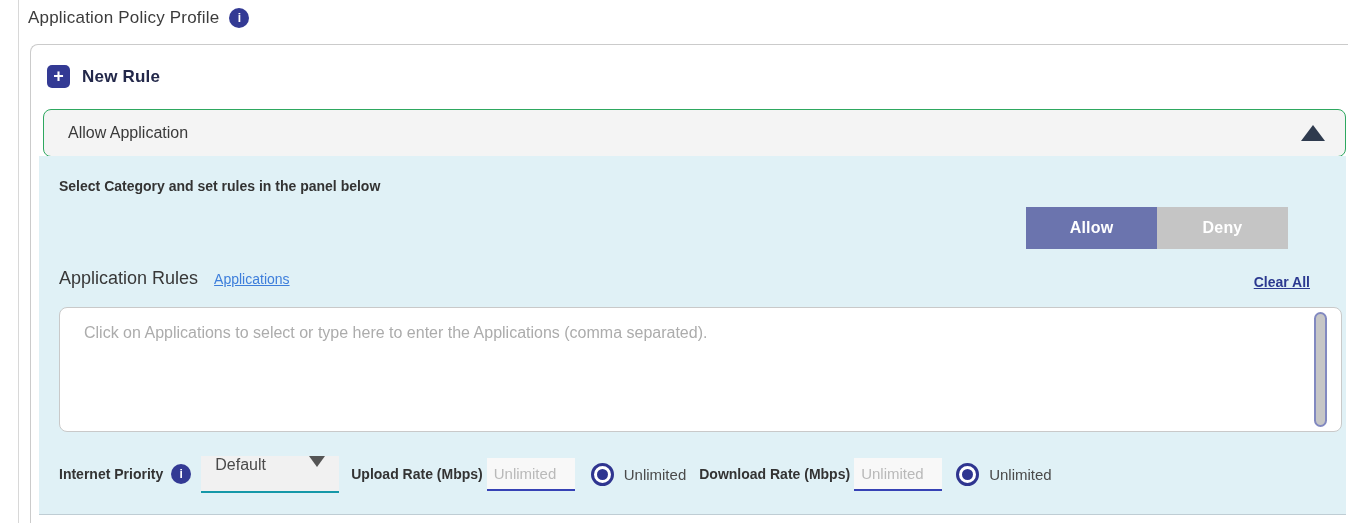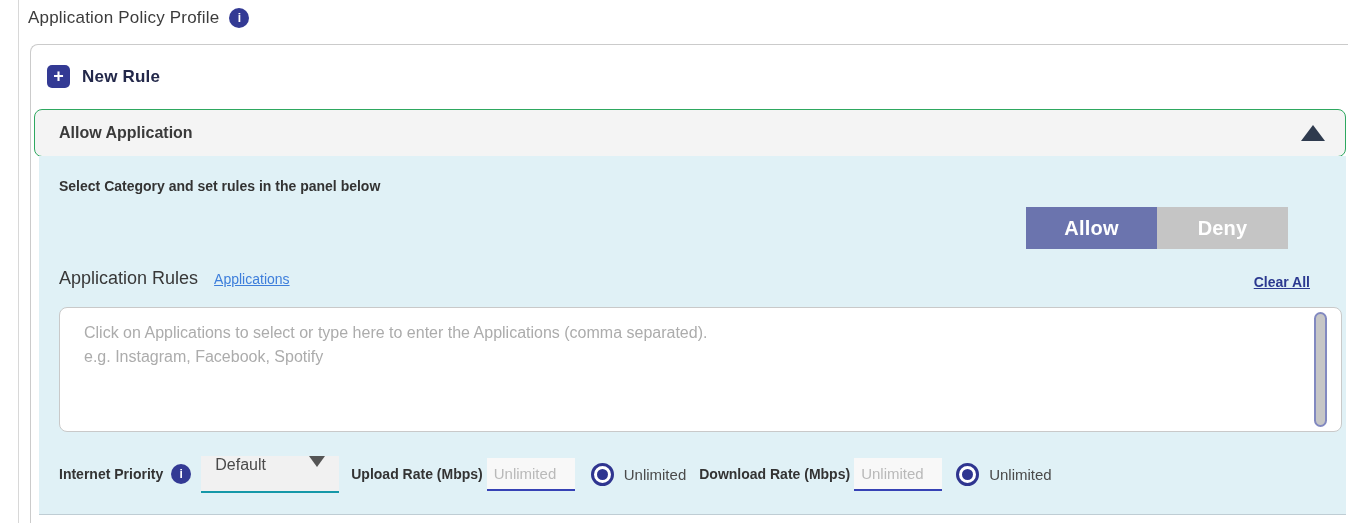"Allow Application" .accordion-header { font-weight: bold -> none; left: 3px -> 12px }
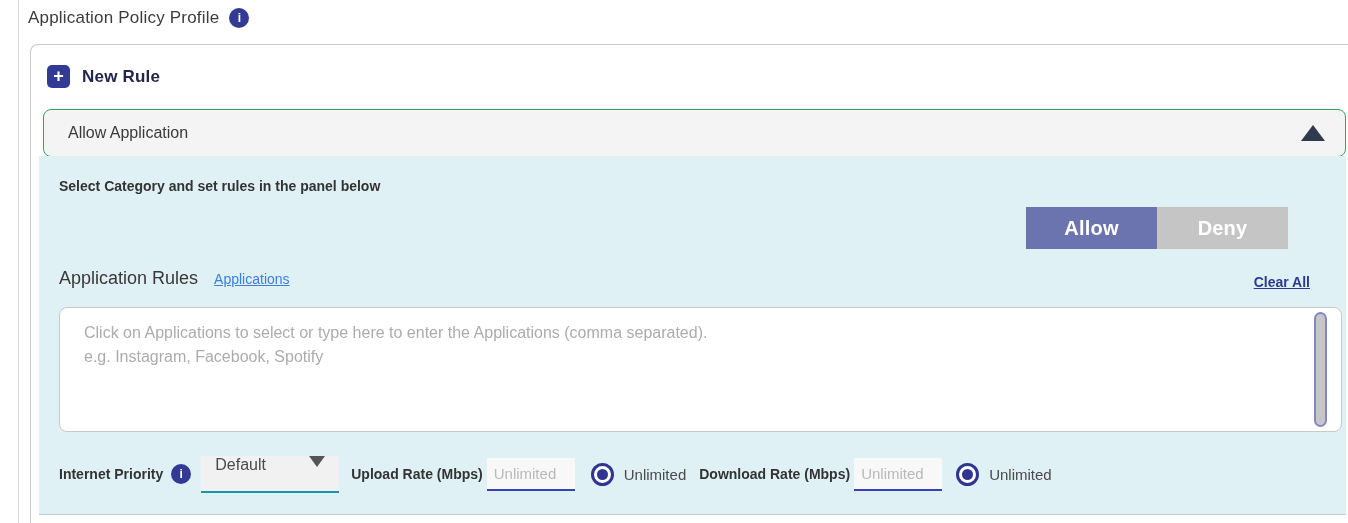"Allow" .toggle-btn { font-size: 20px -> 16px }
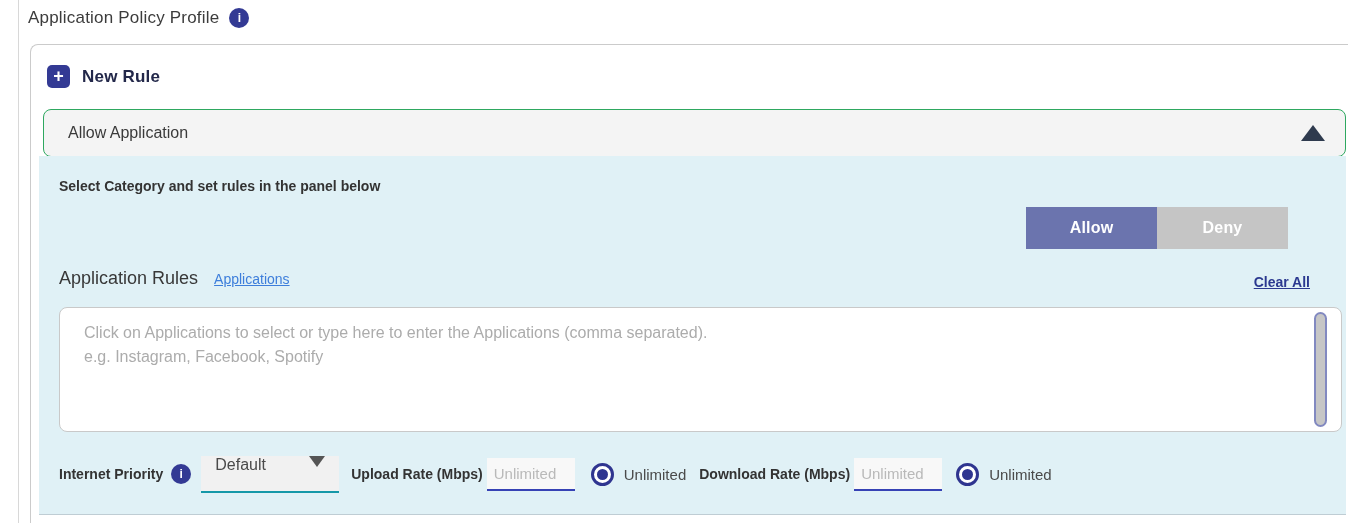"e.g. Instagram, Facebook, Spotify" div.rules-placeholder { html: <div>e.g. Instagram, Facebook, Spotify</div> -> none }
